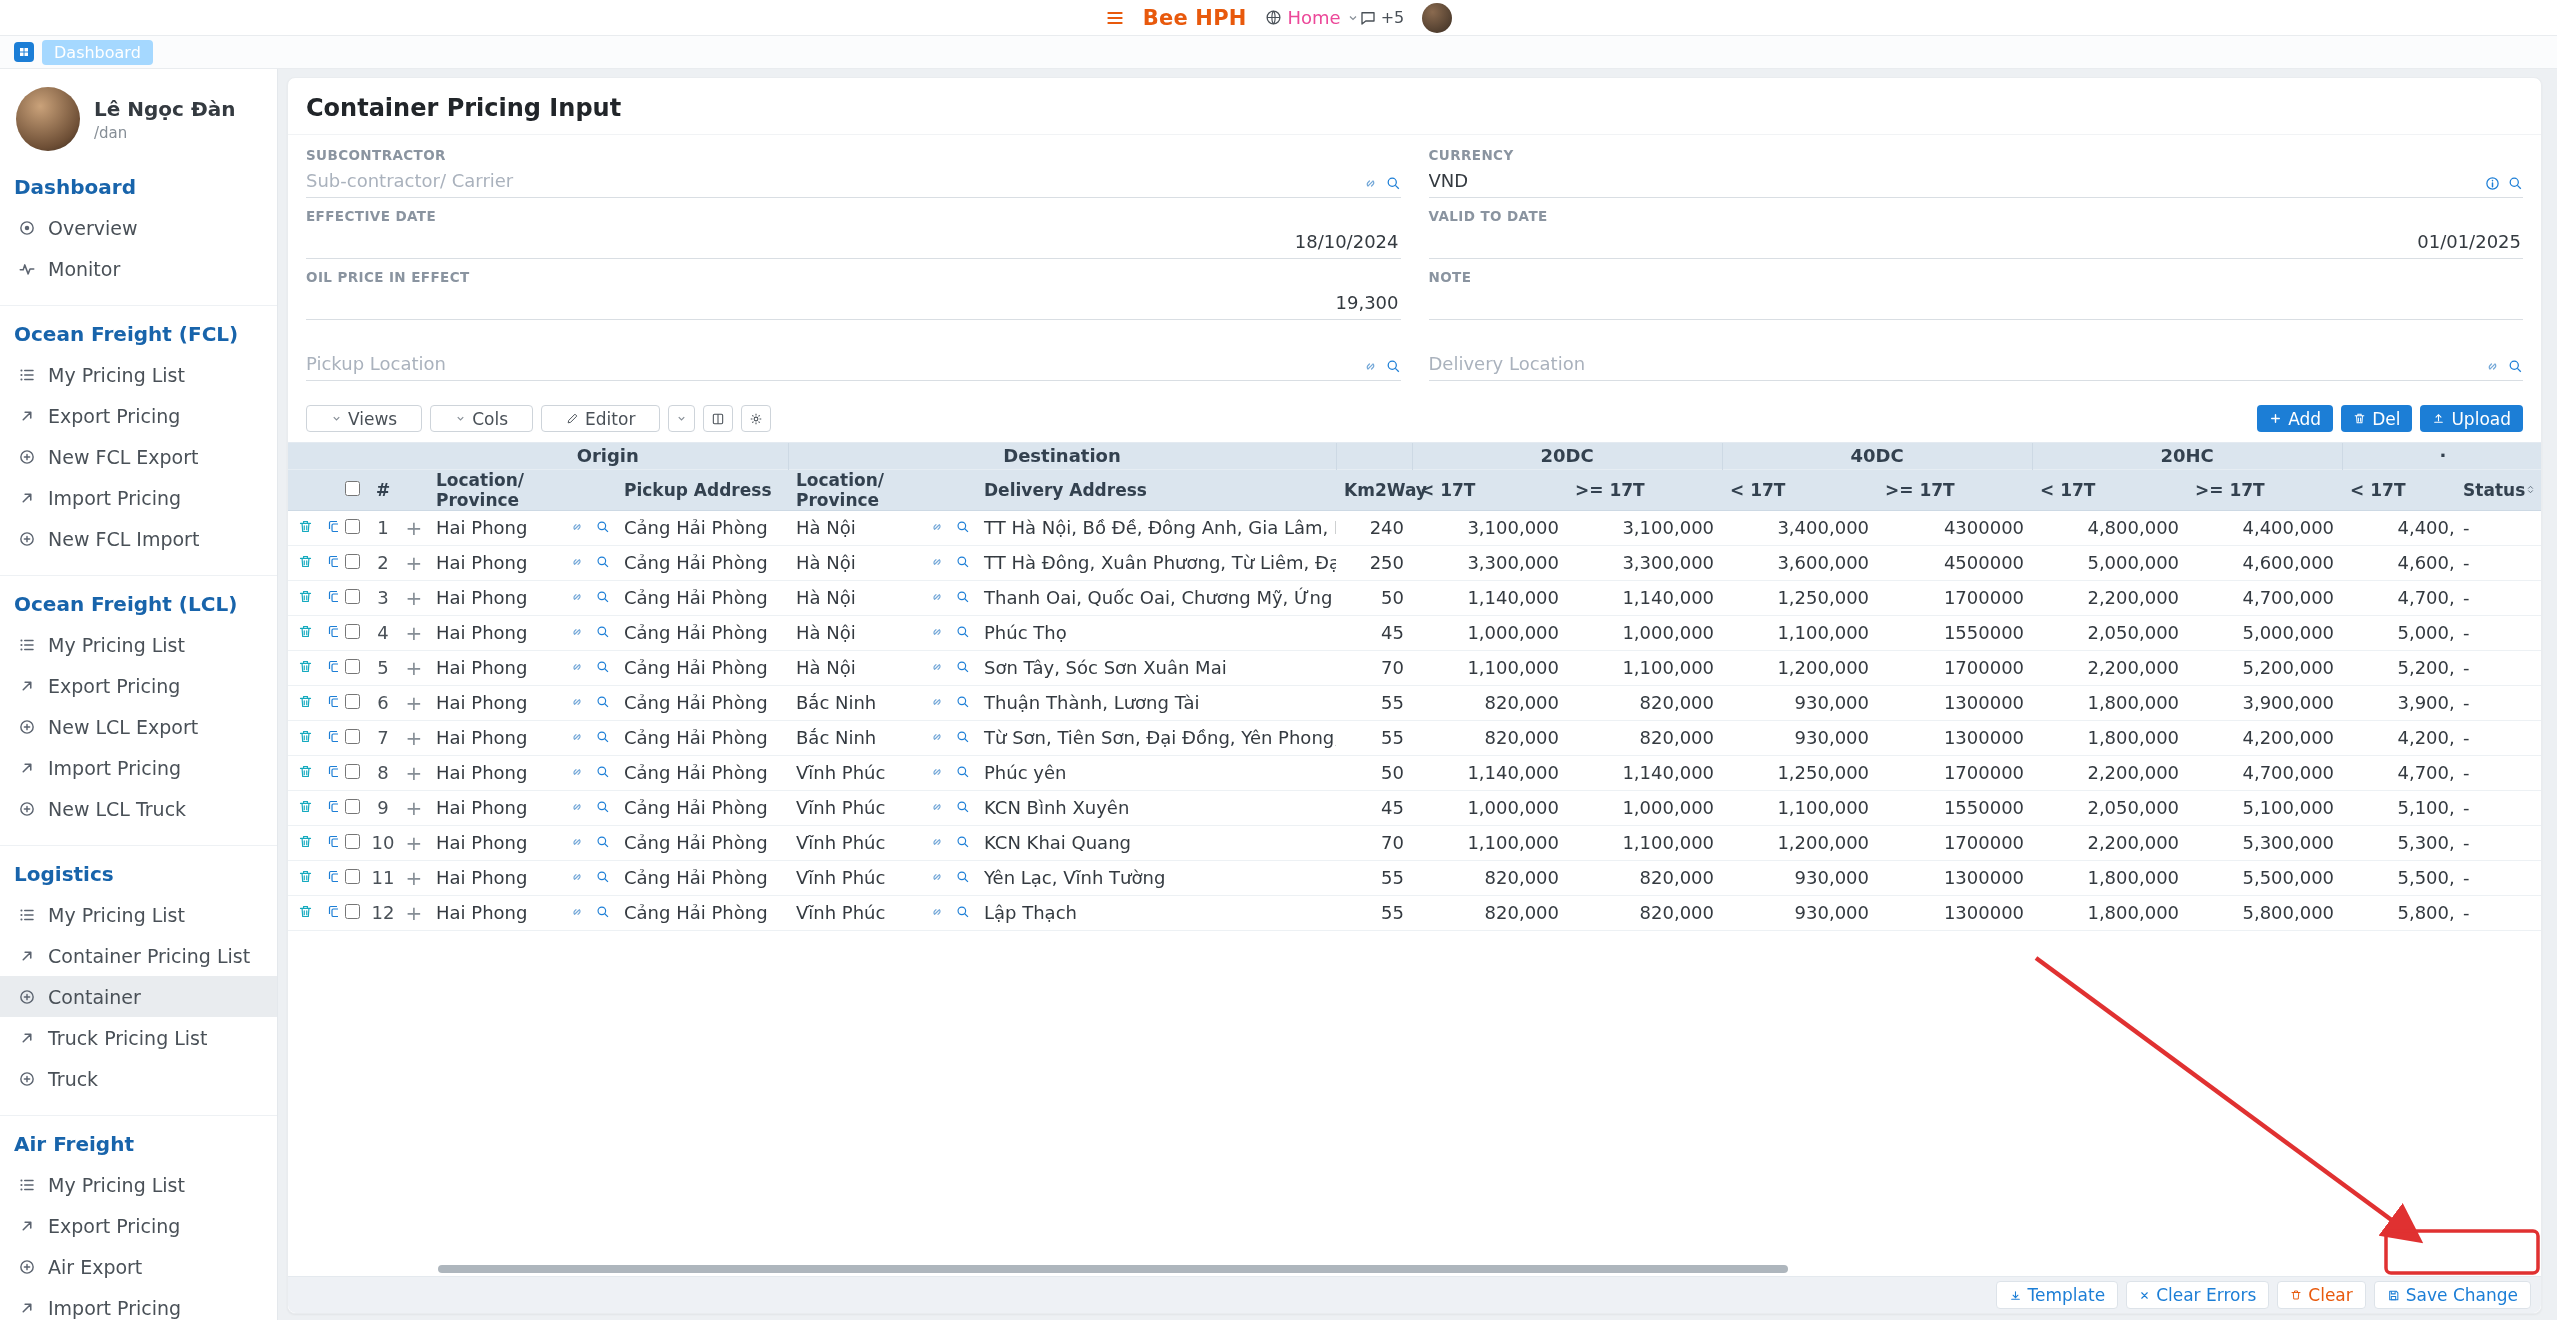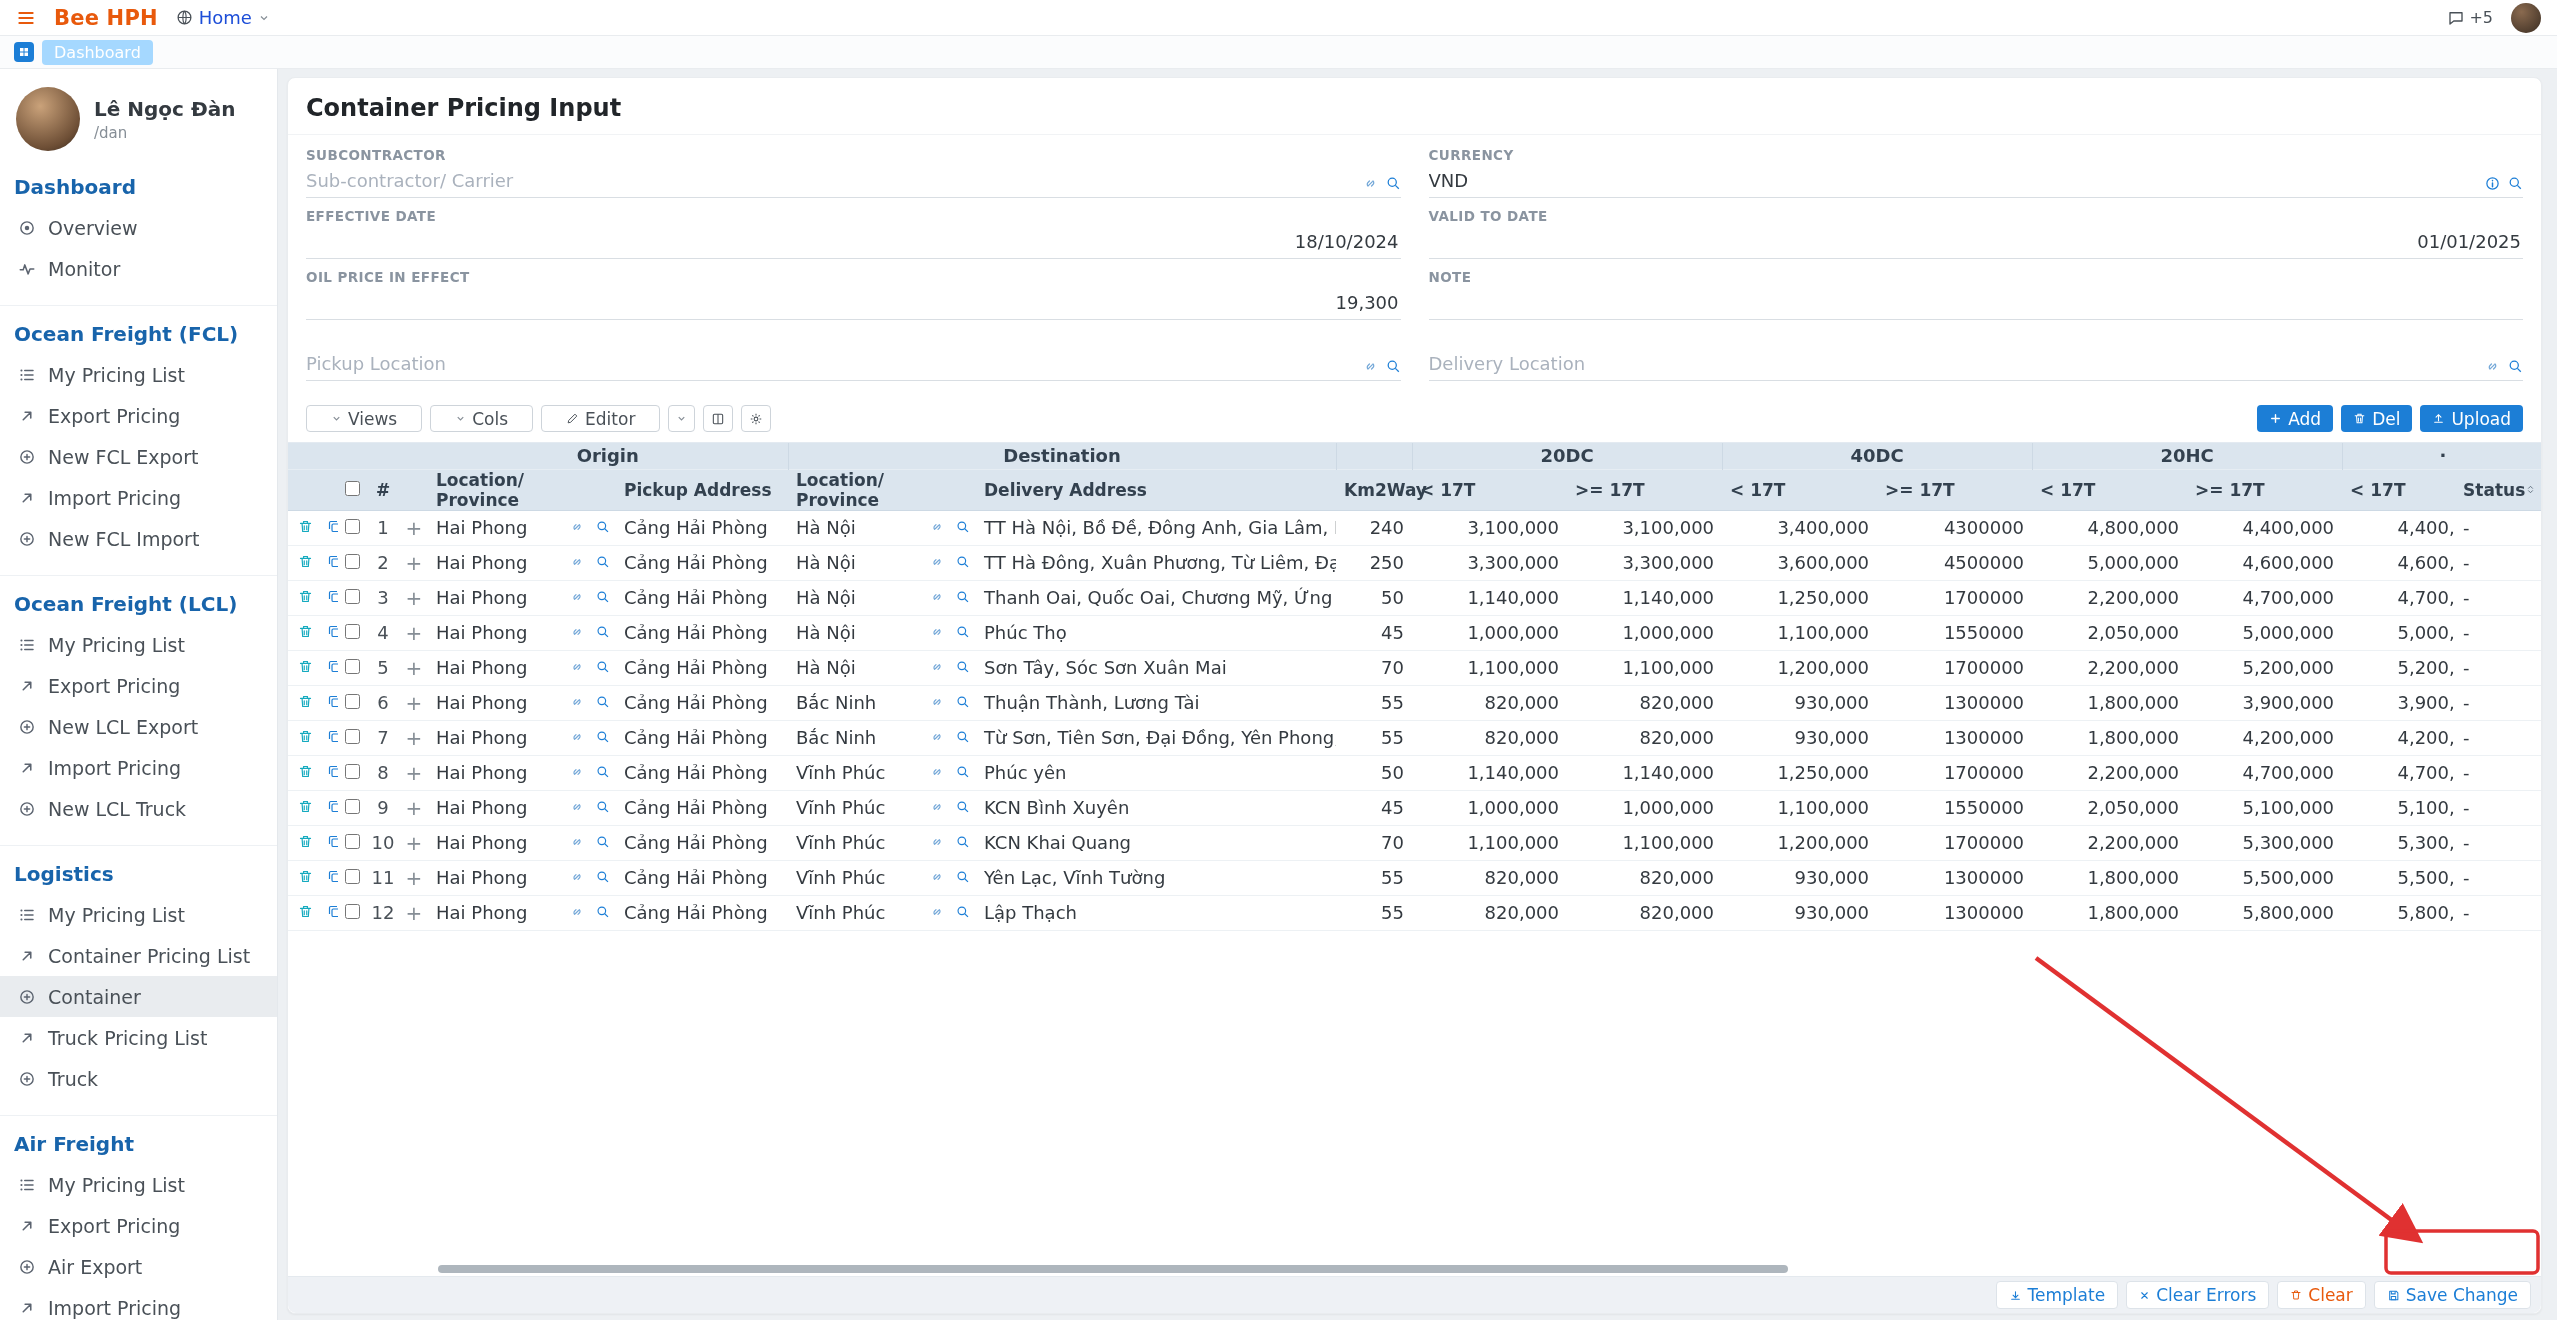"Bee HPH" .topbar { justify-content: space-between -> center }
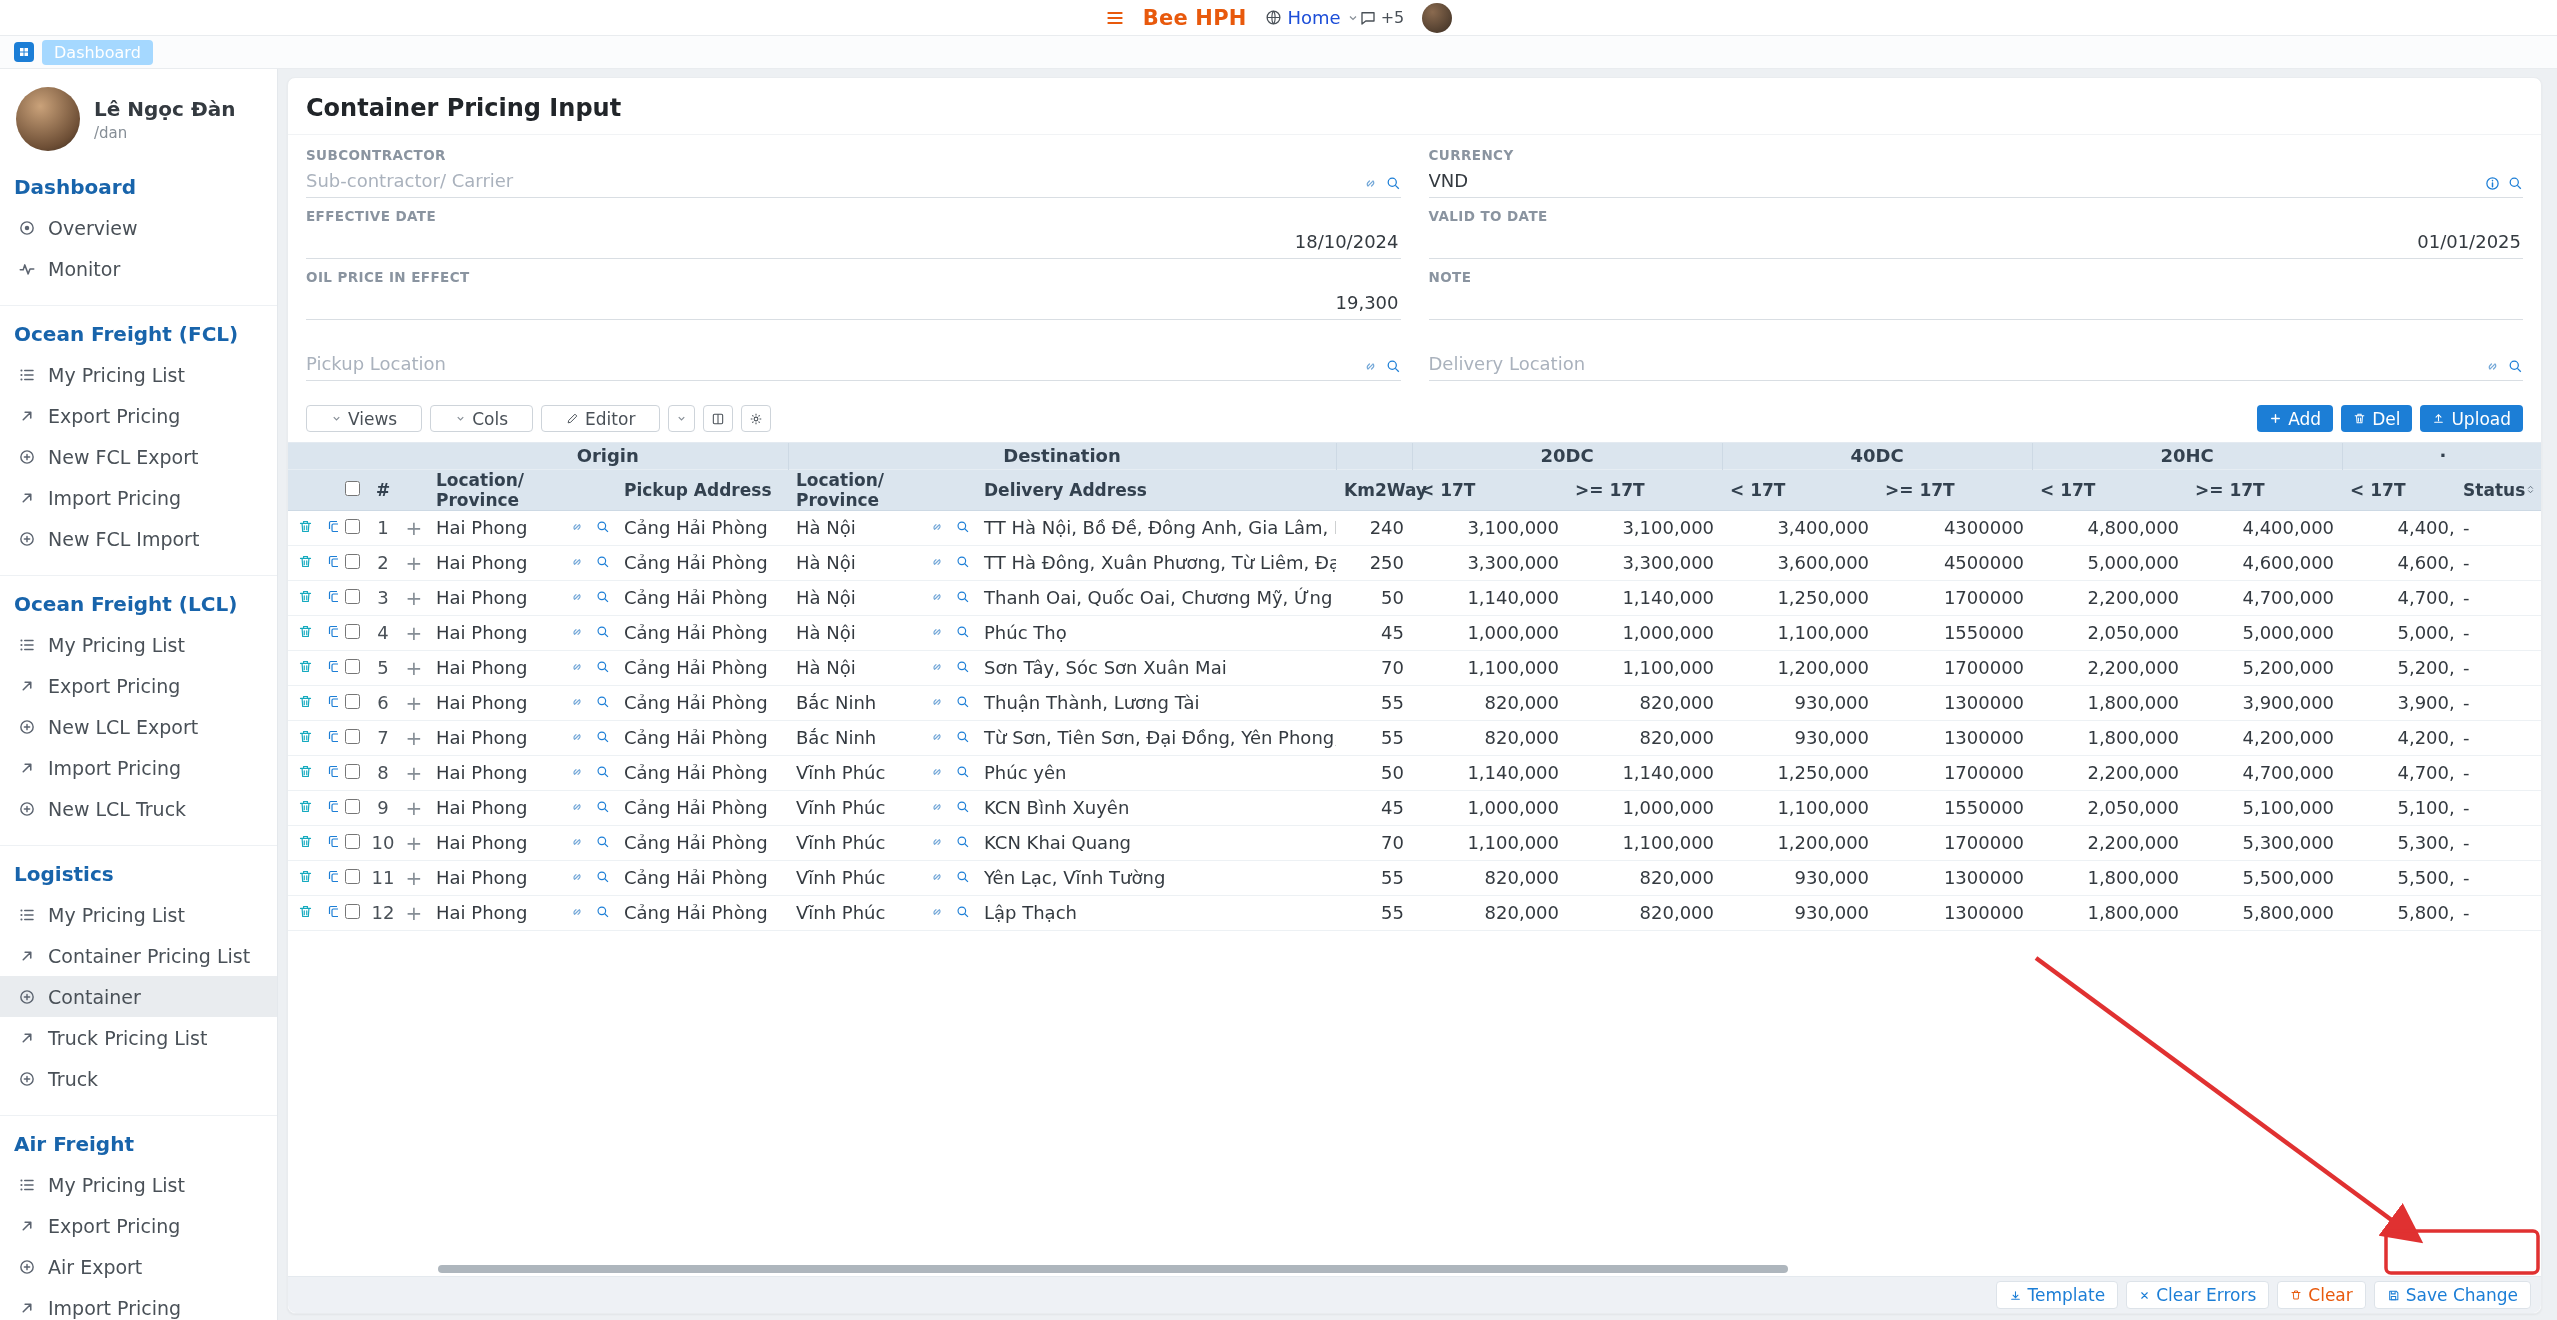"Home" .home-menu { color: #1d4ed8 -> #ec4899 }
